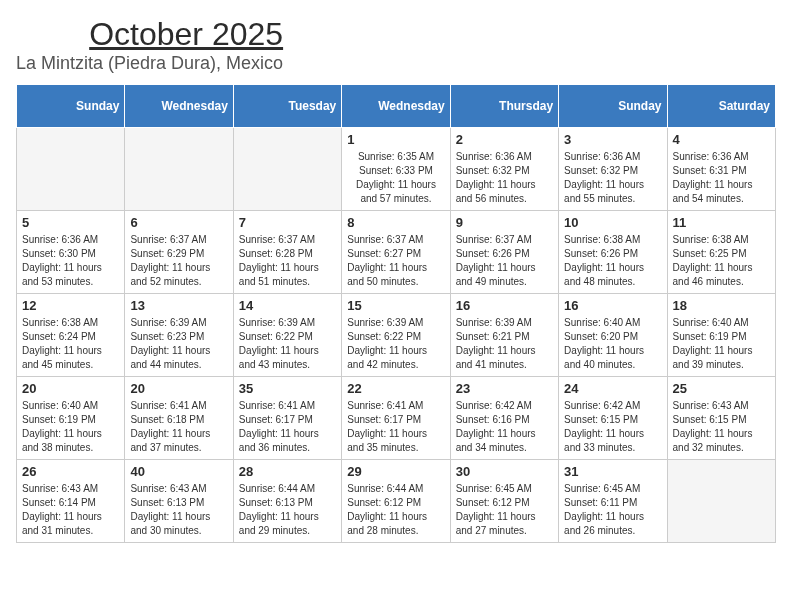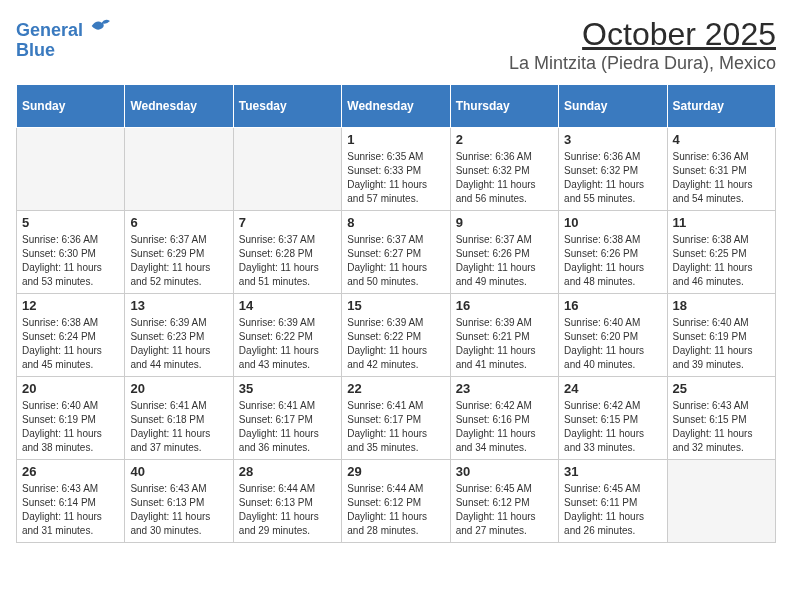"General" div.logo { html: <div> <div> <div> <div> <span>General</span> <svg> <path></path> </svg> </div> </div> <div> <span>Blue</span> </div> </div> </div> -> none }
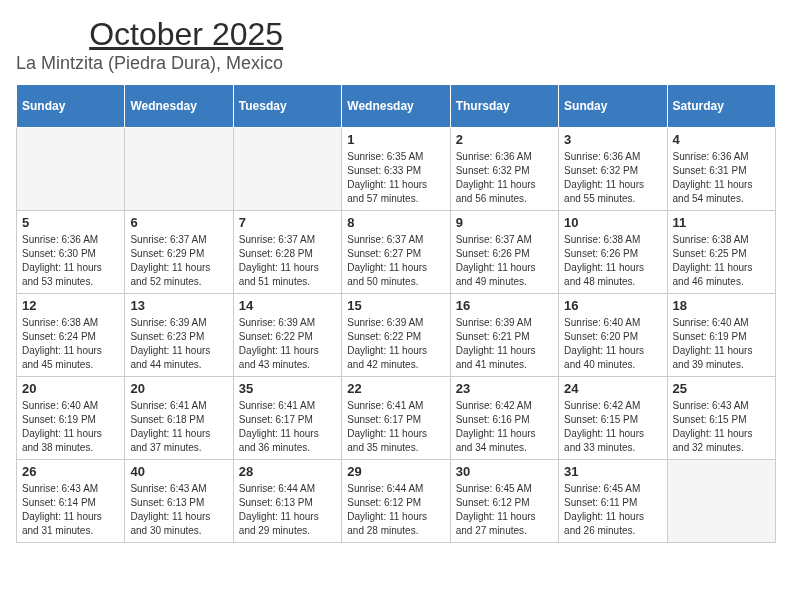"Sunday" th { text-align: left -> right }
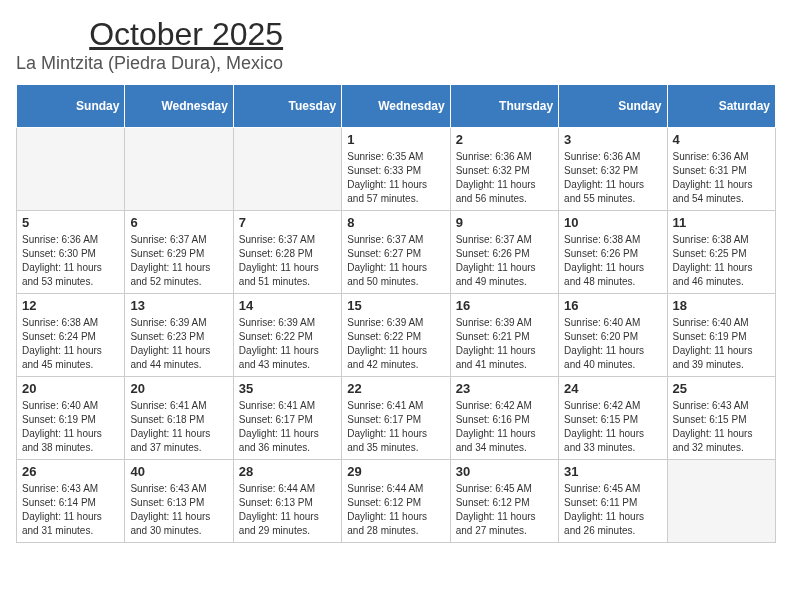"Sunrise: 6:35 AM" div.day-info { text-align: none -> center }
